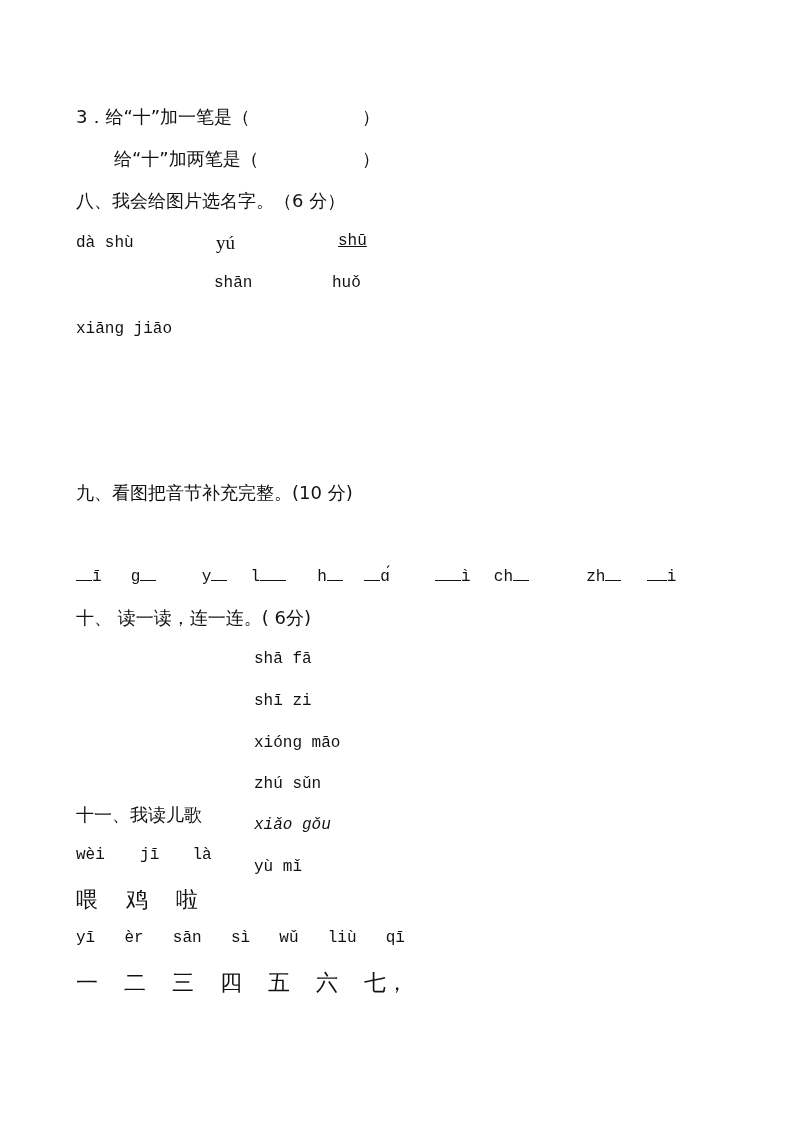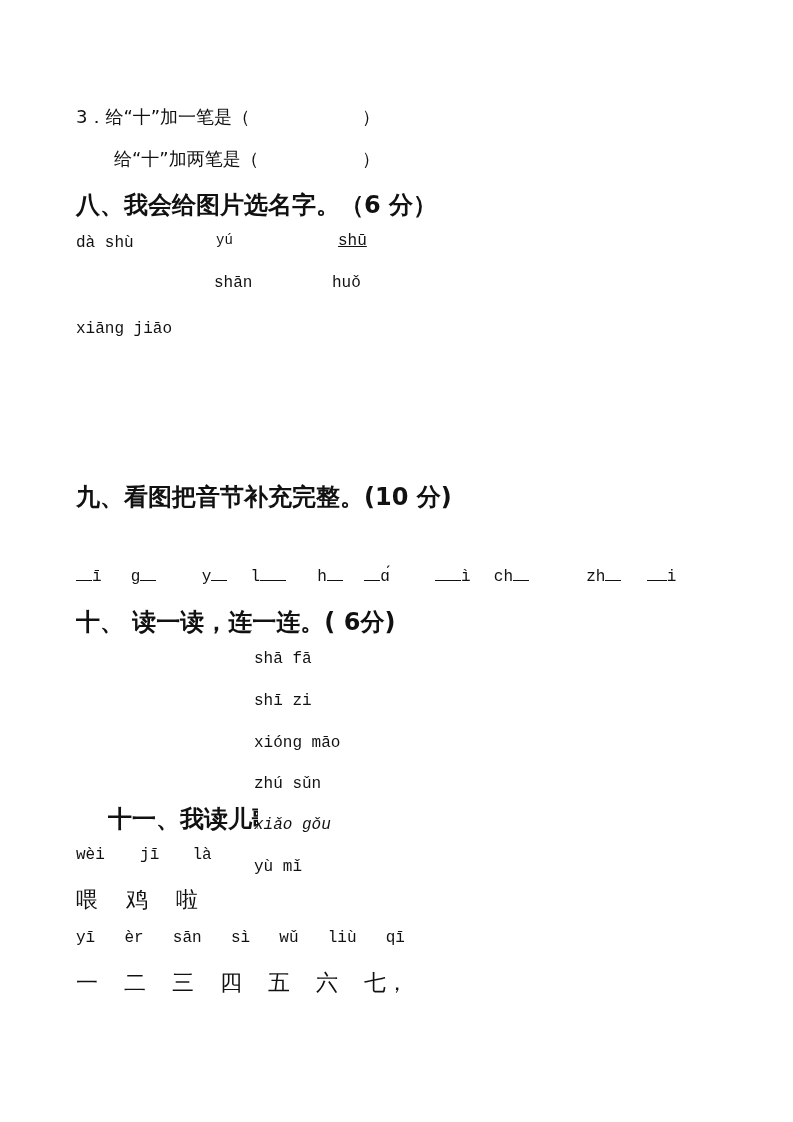"八、我会给图片选名字。（6 分）" .heading { font-size: 24px -> 18px; font-weight: bold -> normal }
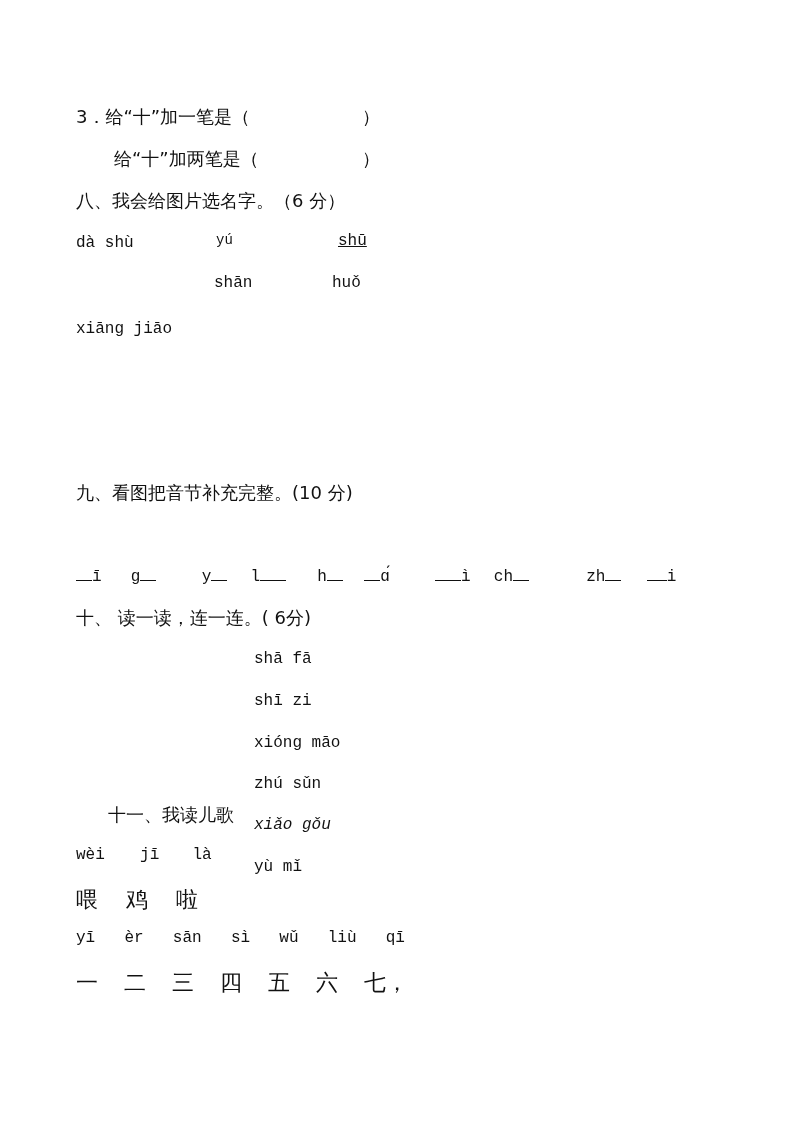"yú" .py-sans { font-family: Liberation Mono, monospace -> Liberation Serif, serif; font-size: 14px -> 19px }
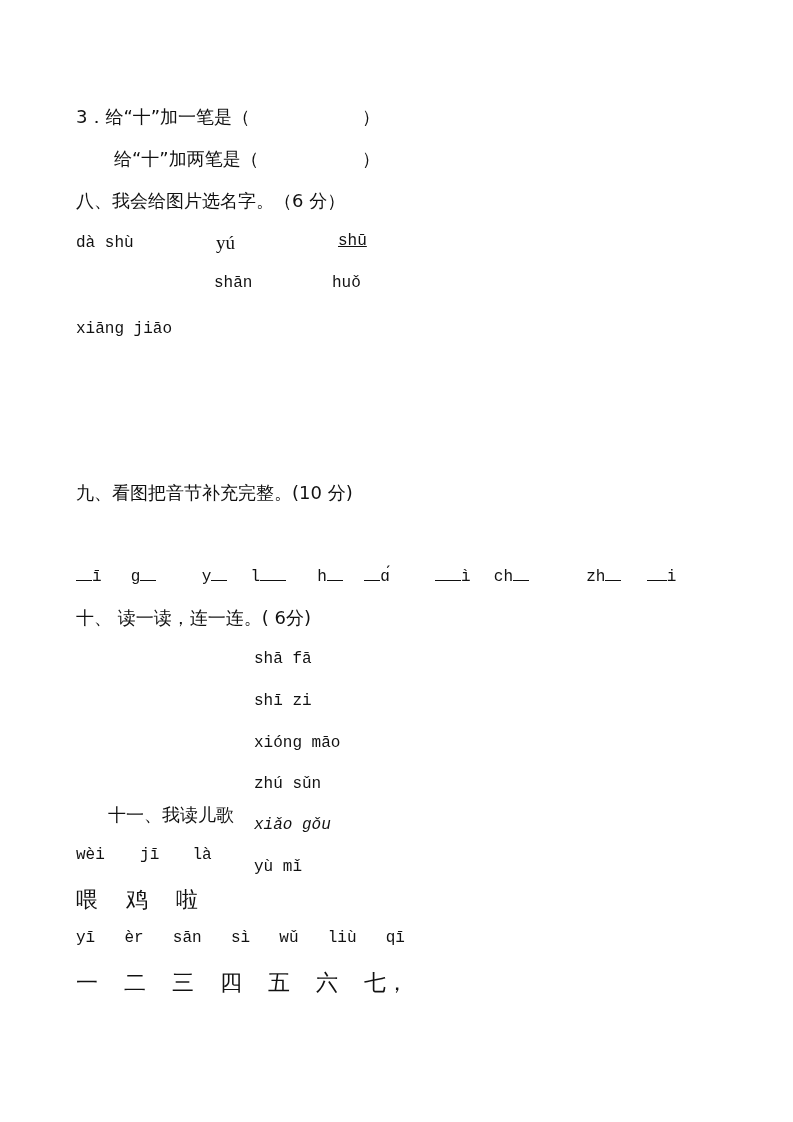"十一、我读儿歌" div.abs { margin-left: 32px -> none }
